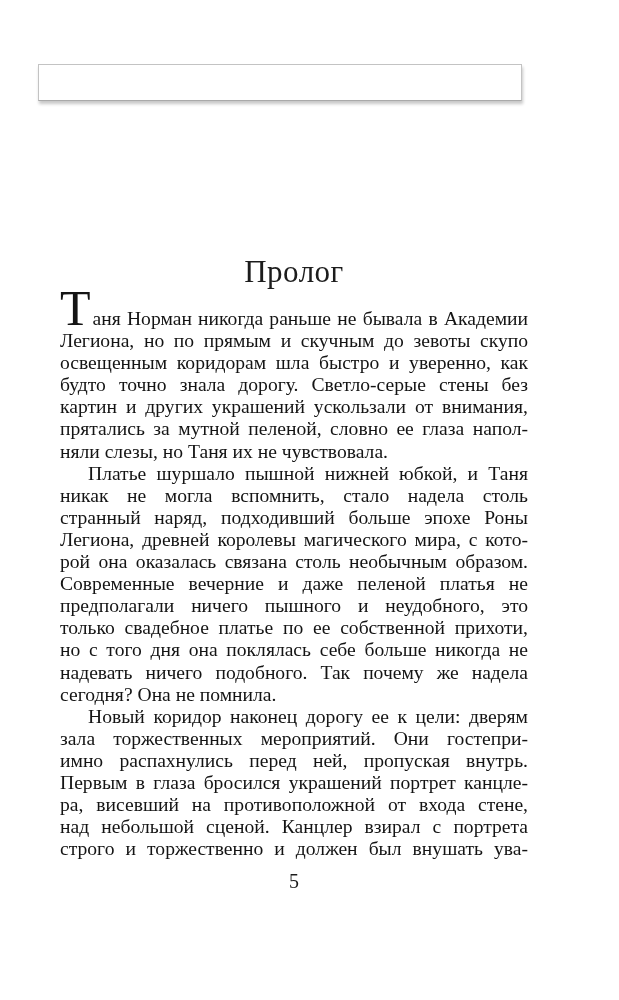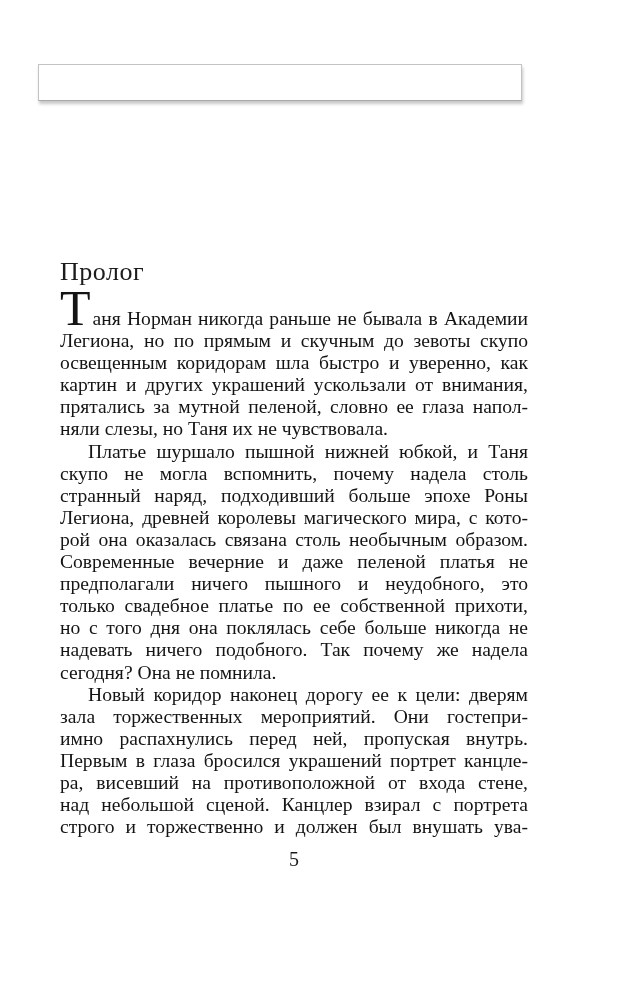"Пролог" .chapter-title { font-size: 26px -> 31px; text-align: left -> center }
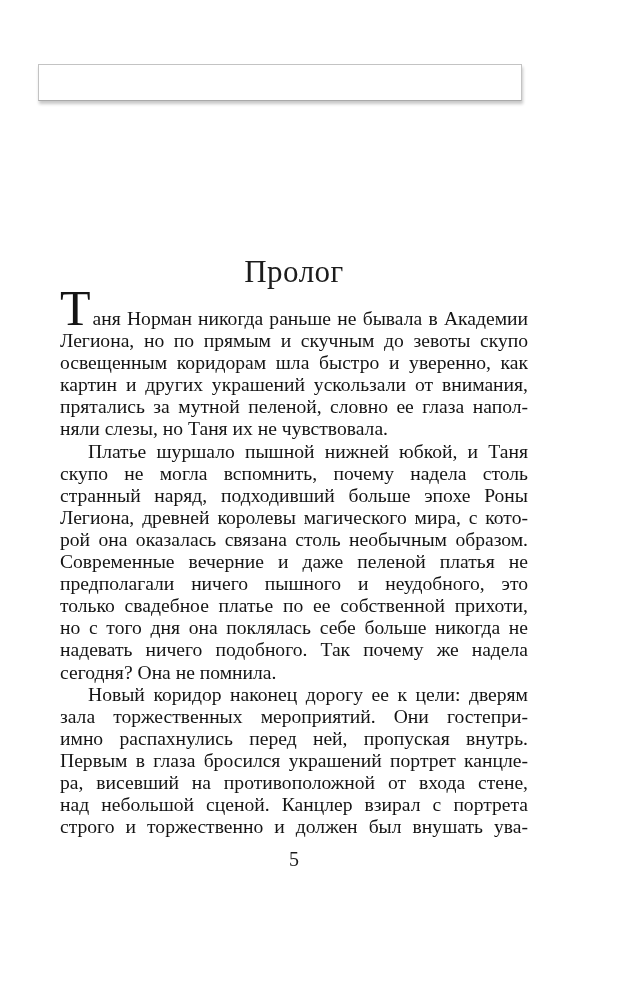"будто точно знала дорогу. Светло-серые" div.line { html: none -> <div>будто точно знала дорогу. Светло-серые стены без</div> }
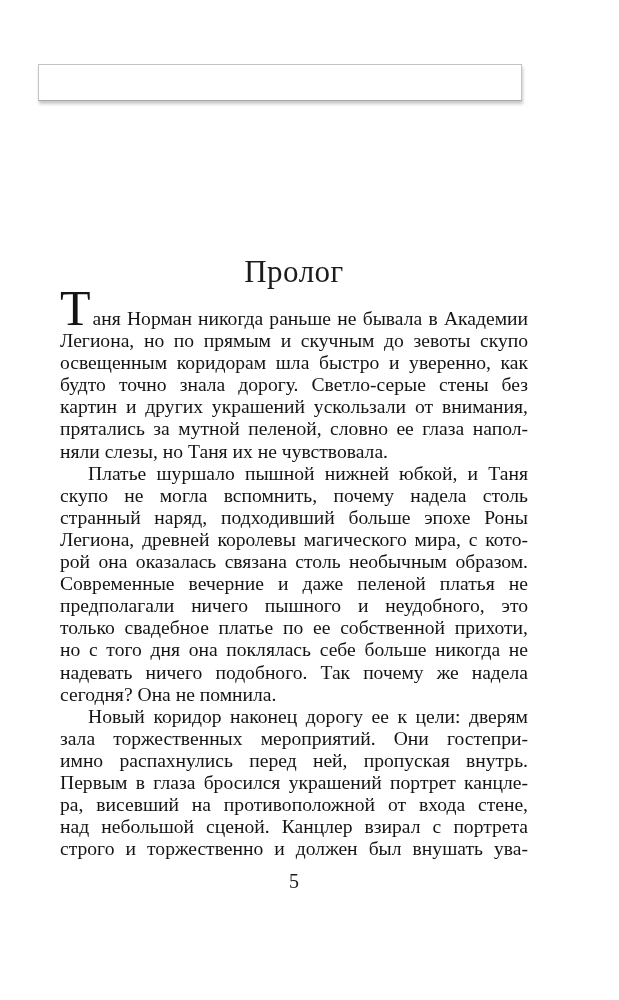"скупо не могла вспомнить, почему" div.line { text: скупо не могла вспомнить, почему -> никак не могла вспомнить, стало }
